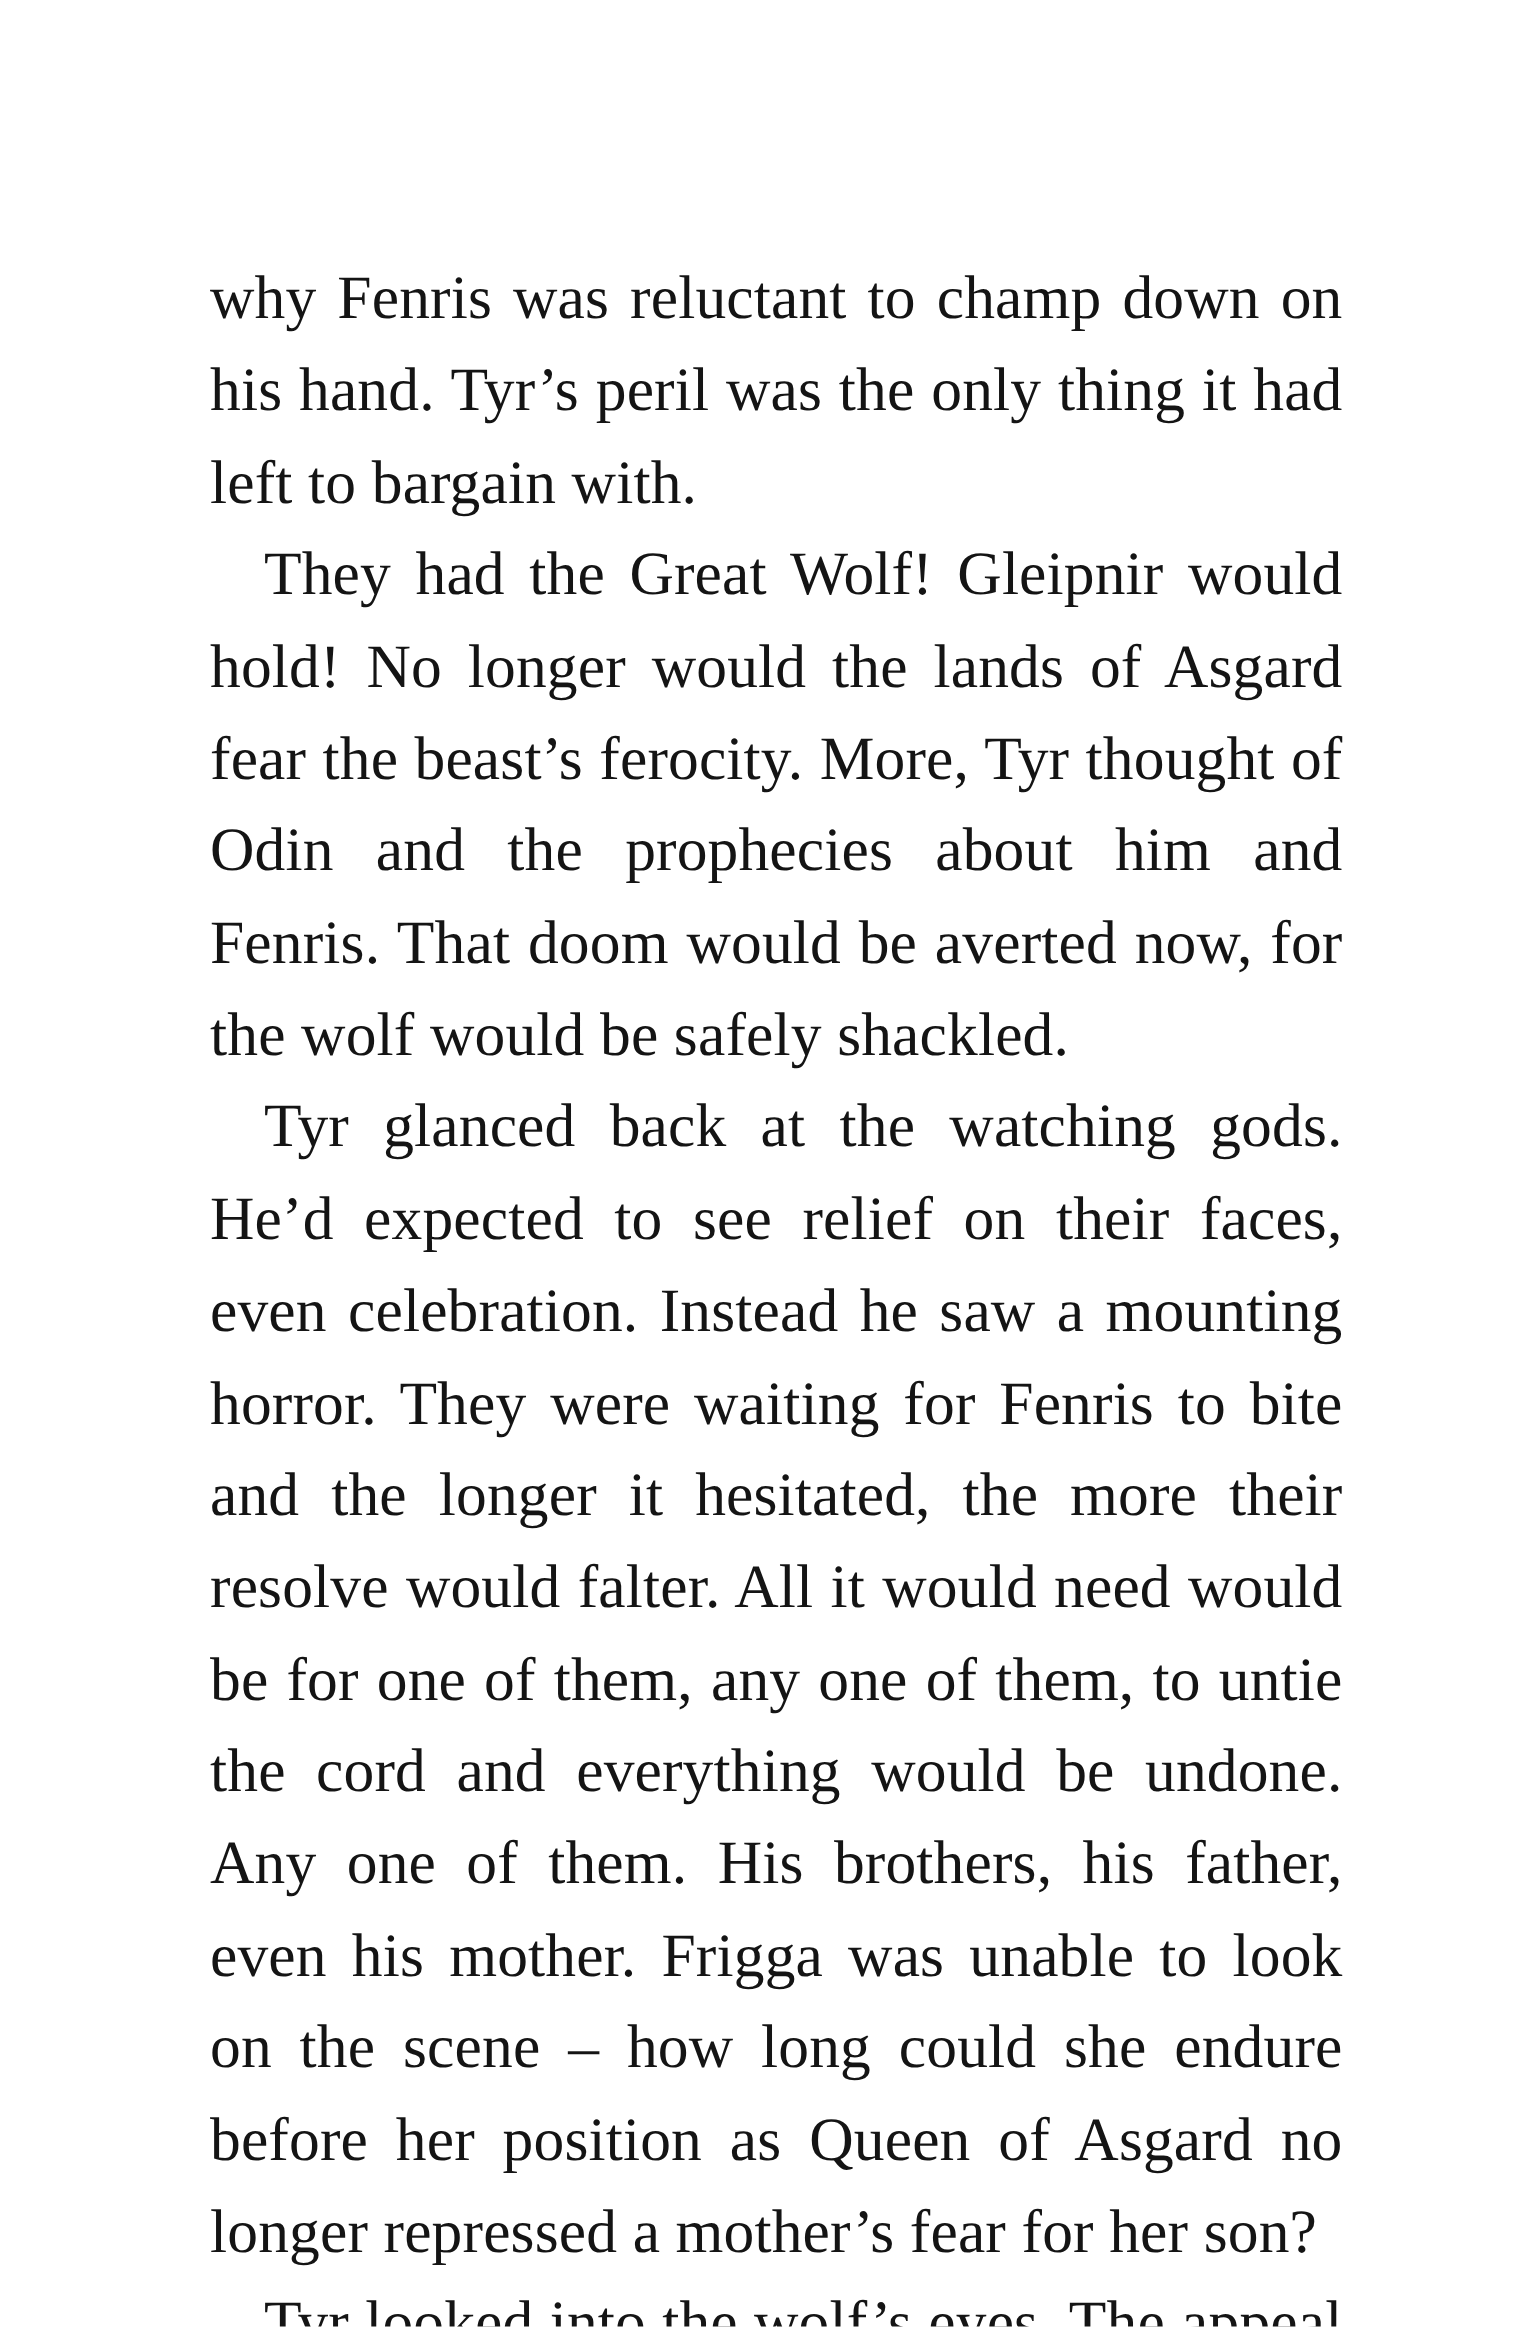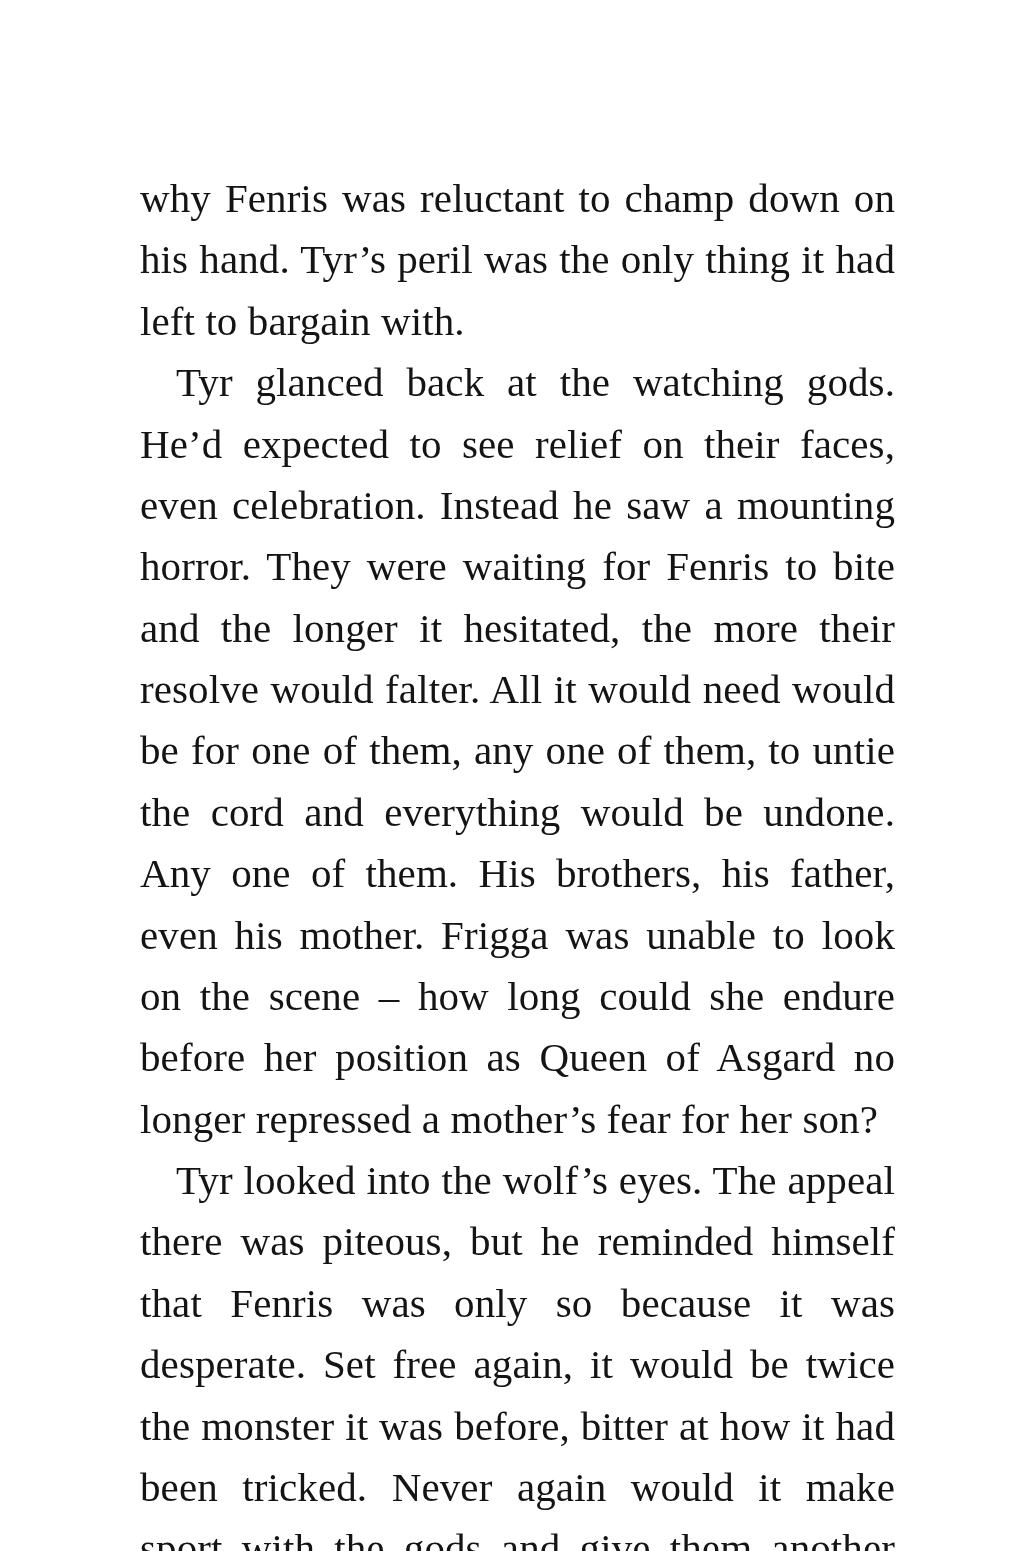"They had the Great Wolf!" p.indented { html: none -> <p>They had the Great Wolf! Gleipnir would hold! No longer would the lands of Asgard fear the beast’s ferocity. More, Tyr thought of Odin and the prophecies about him and Fenris. That doom would be averted now, for the wolf would be safely shackled.</p> }
